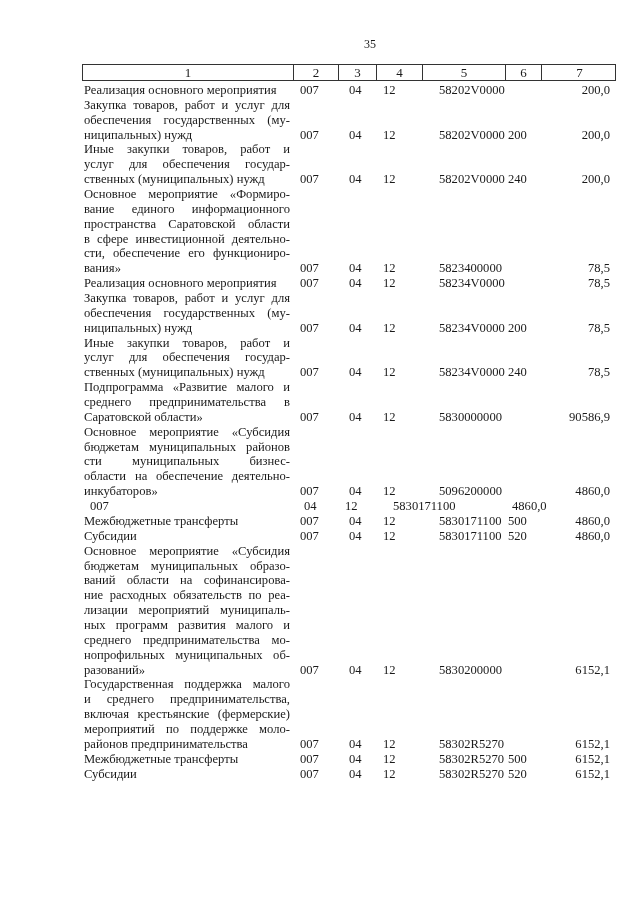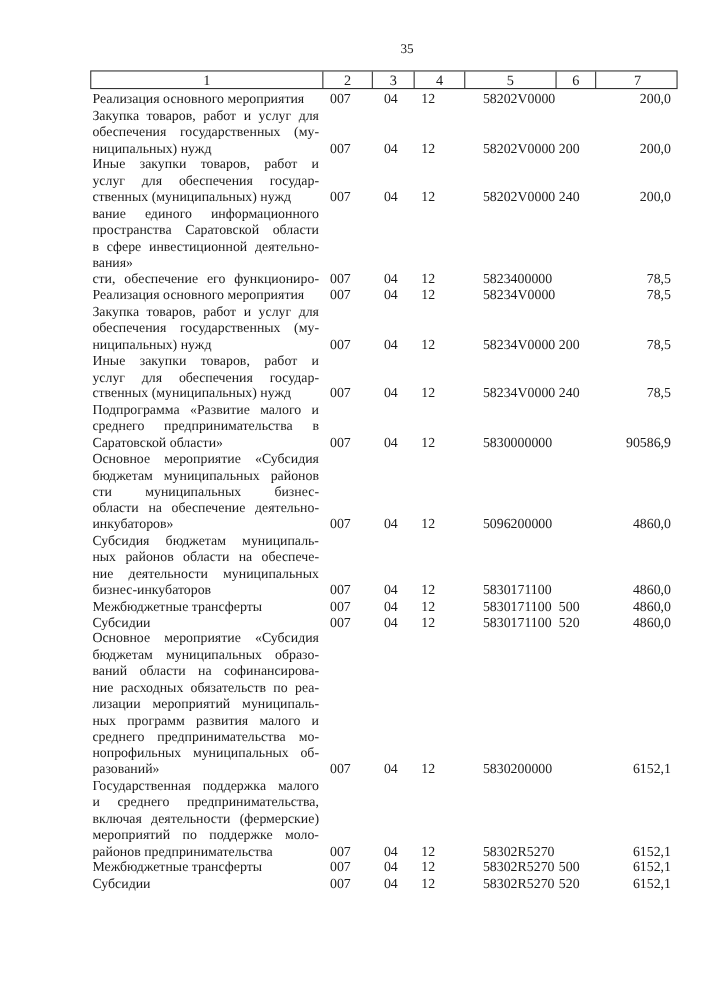"Основное мероприятие «Формиро-" span.ln { html: none -> <span>Основное мероприятие «Формиро-</span> }
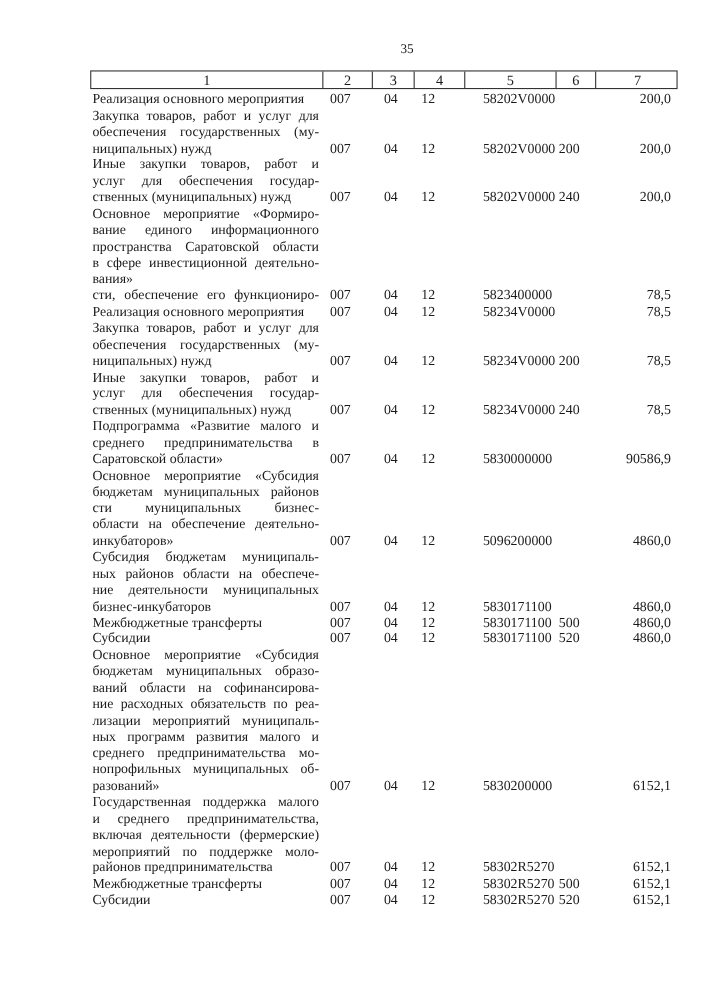"вания»" span.ln { order: before "сти, обеспечение его функциониро-" -> after "сти, обеспечение его функциониро-" }
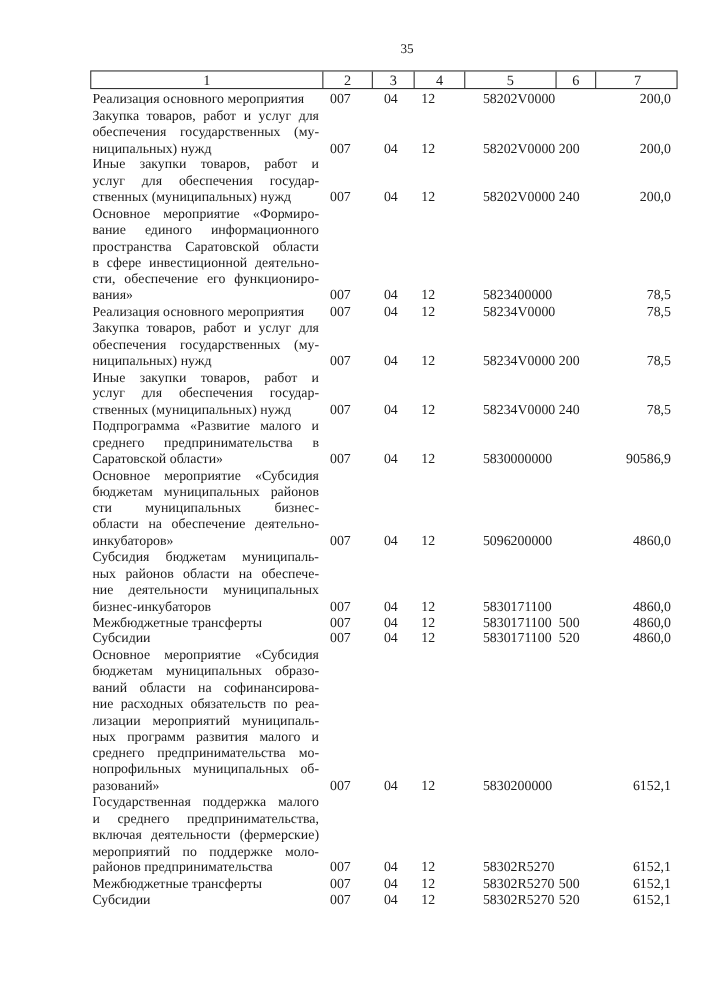"Субсидия бюджетам муниципаль-" div.desc { html: <div> <span>Субсидия бюджетам муниципаль-</span> <span>ных районов области на обеспече-</span> <span>ние деятельности муниципальных</span> <span>бизнес-инкубаторов</span> </div> -> none }
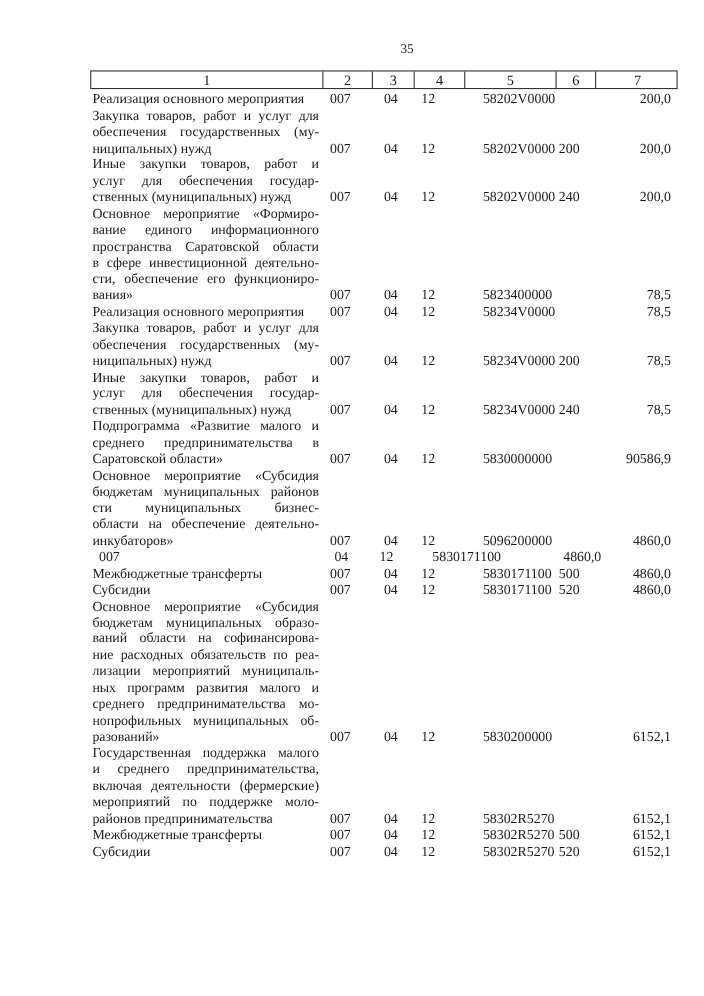"включая деятельности (фермерские)" span.ln { text: деятельности -> крестьянские }
